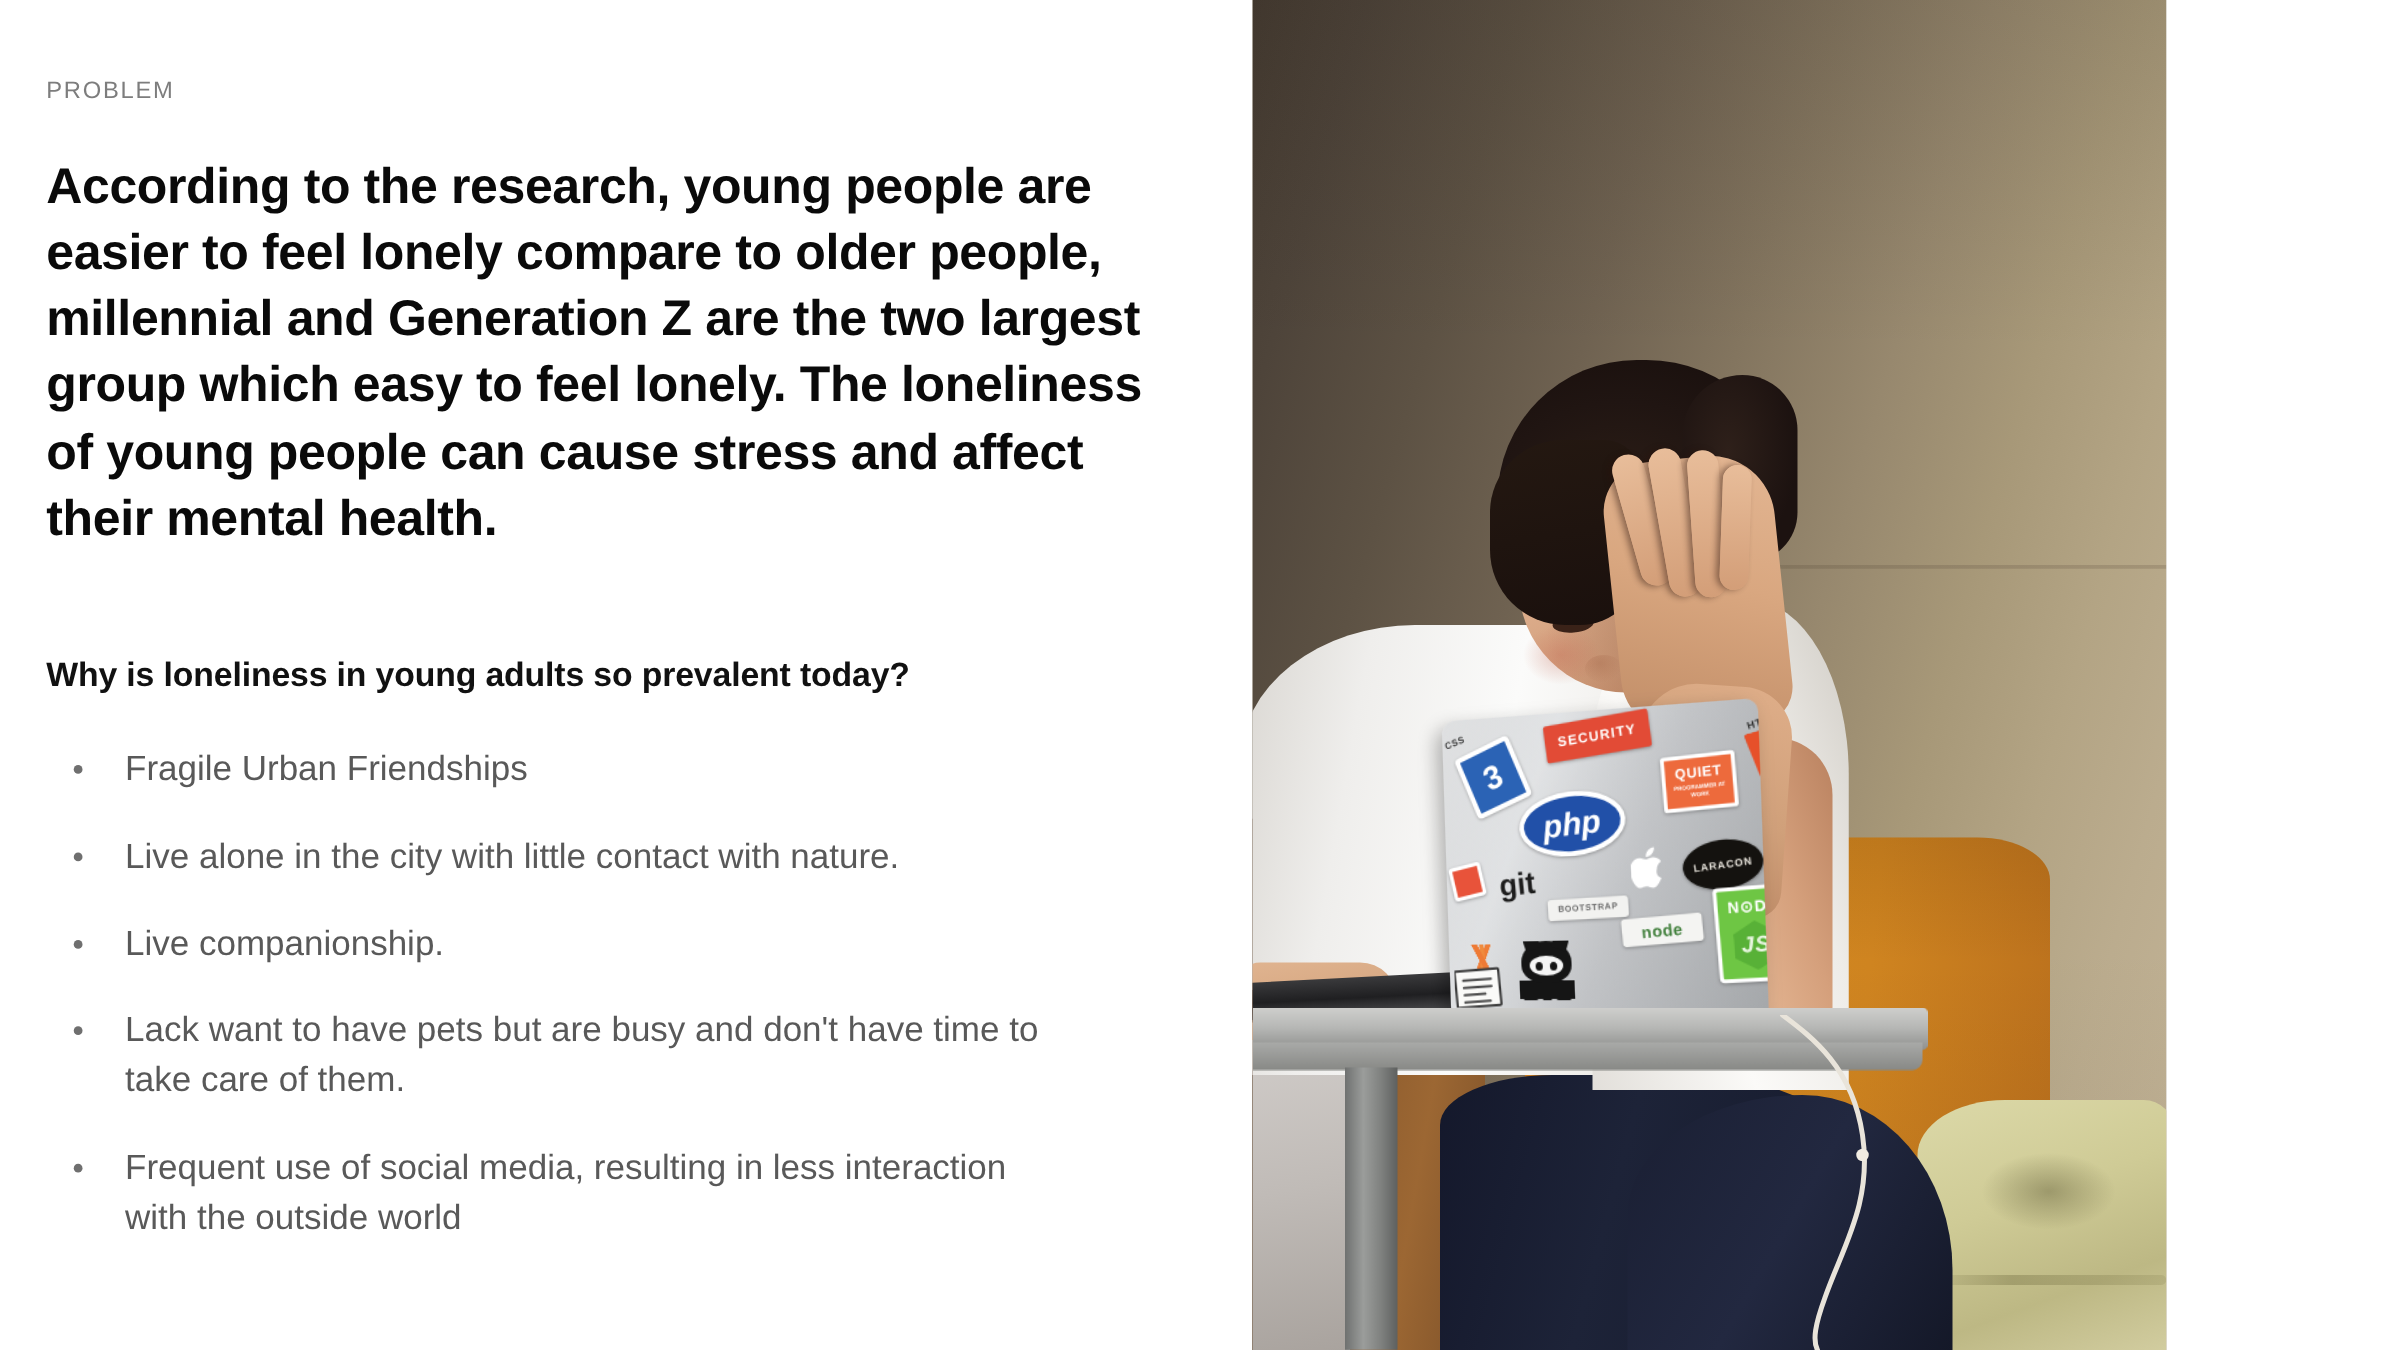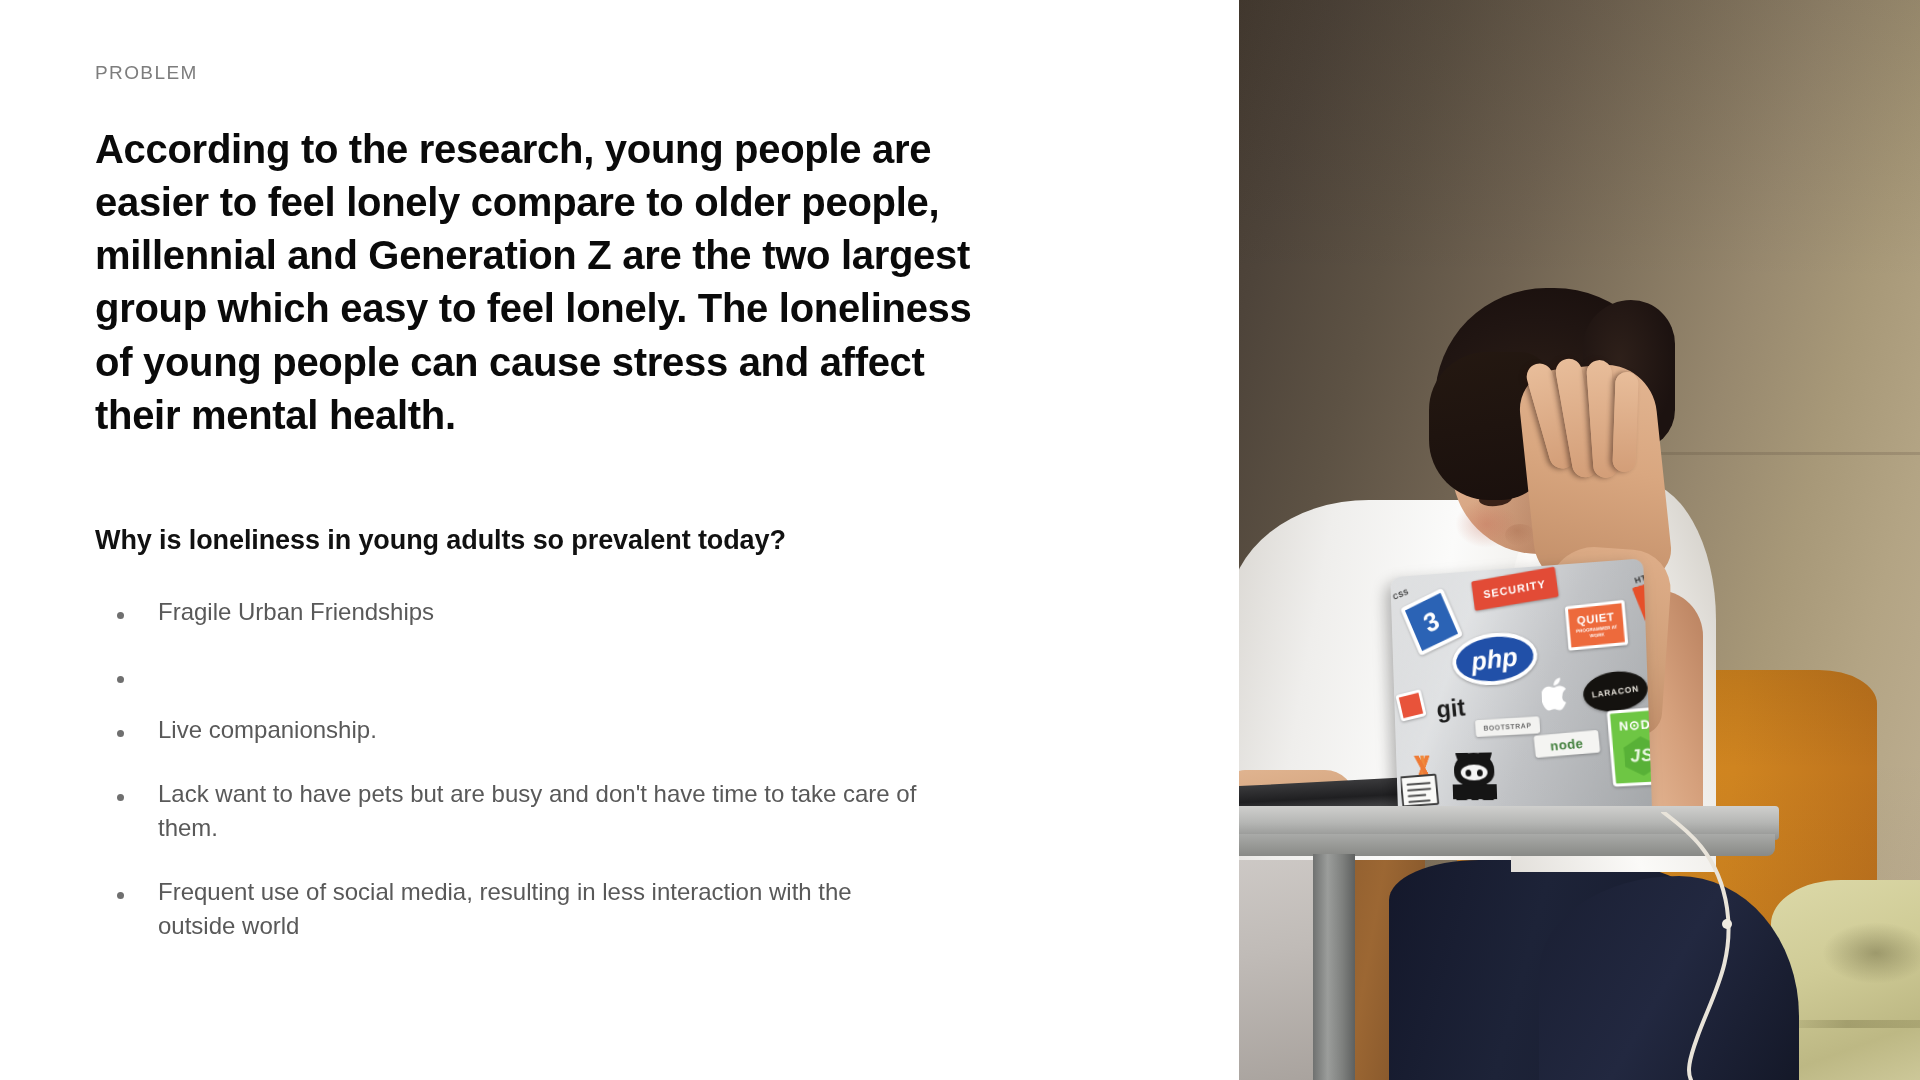"PROBLEM" .content-panel { padding: 62px 80px 0 95px -> 62px 80px 0 37px; width: 1239px -> 1002px }
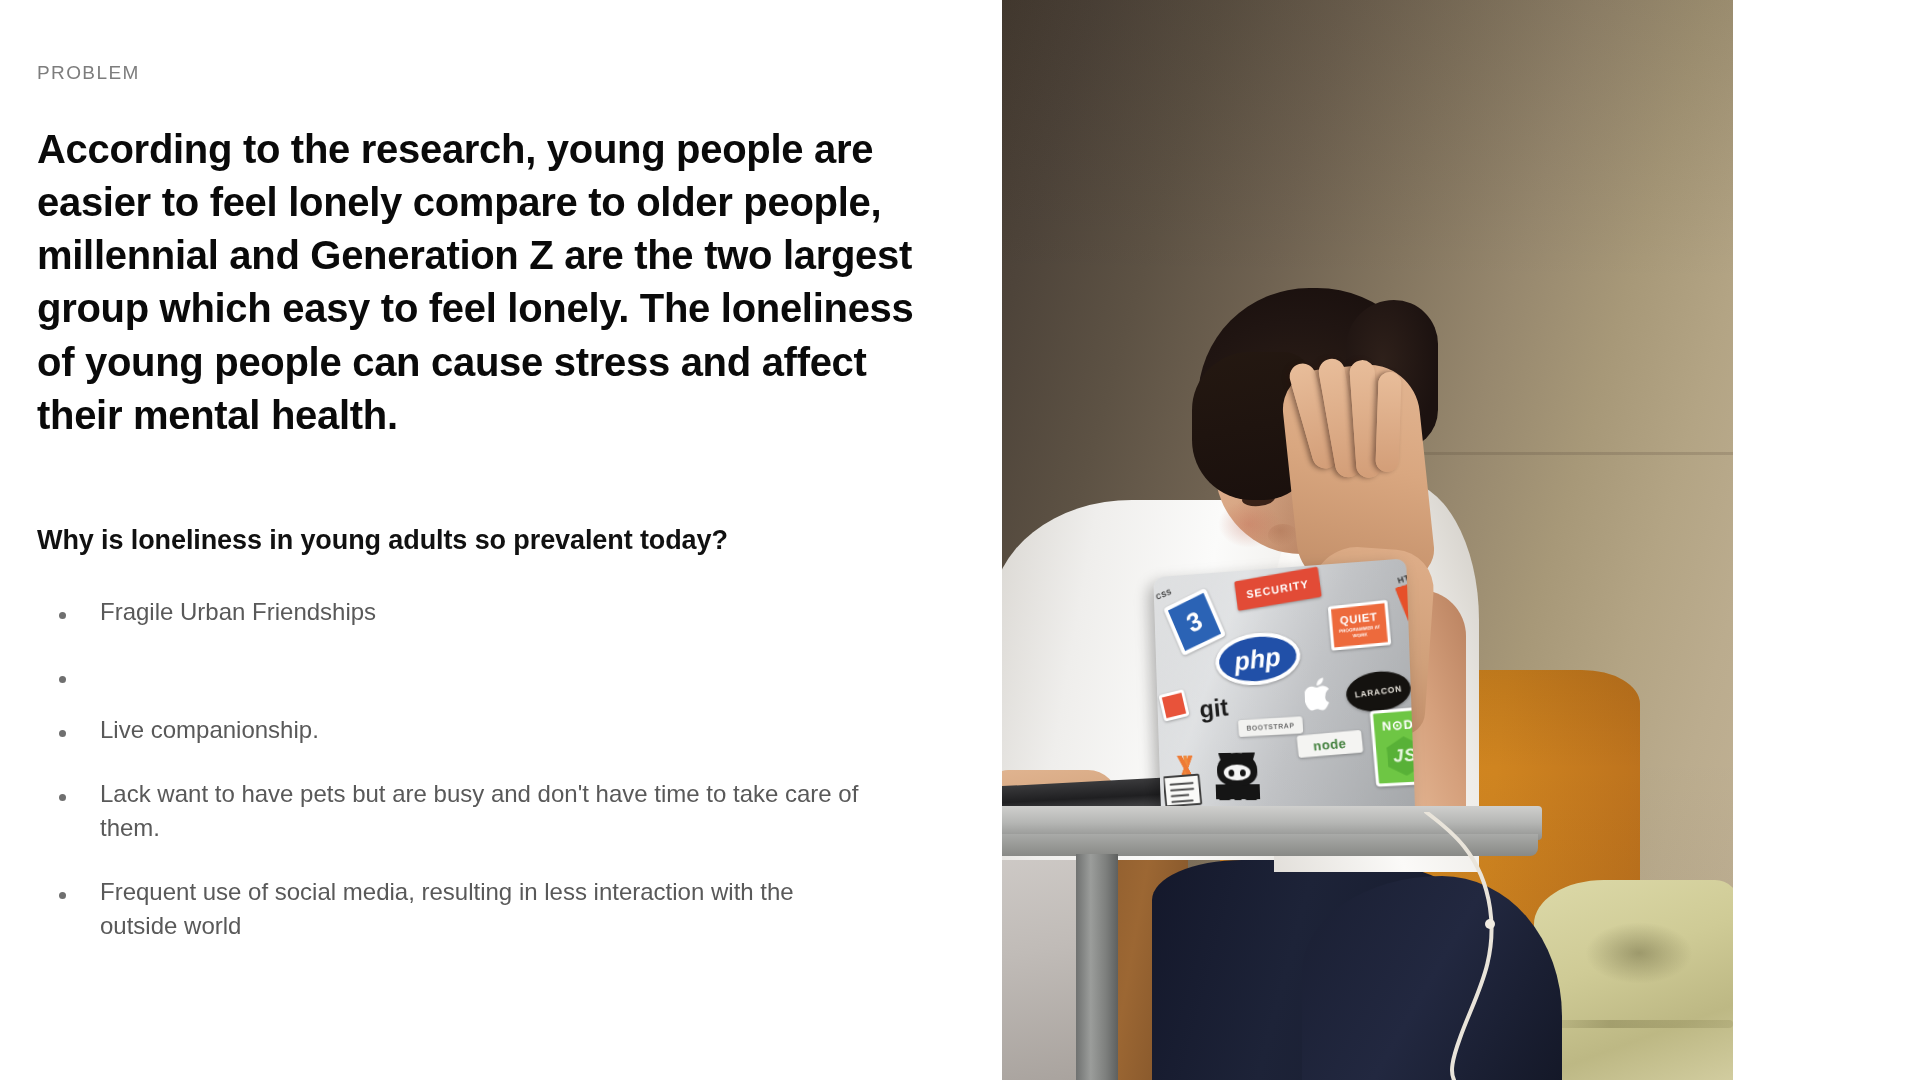"Fragile Urban Friendships" .bullet-text { font-size: 24px -> 28px }
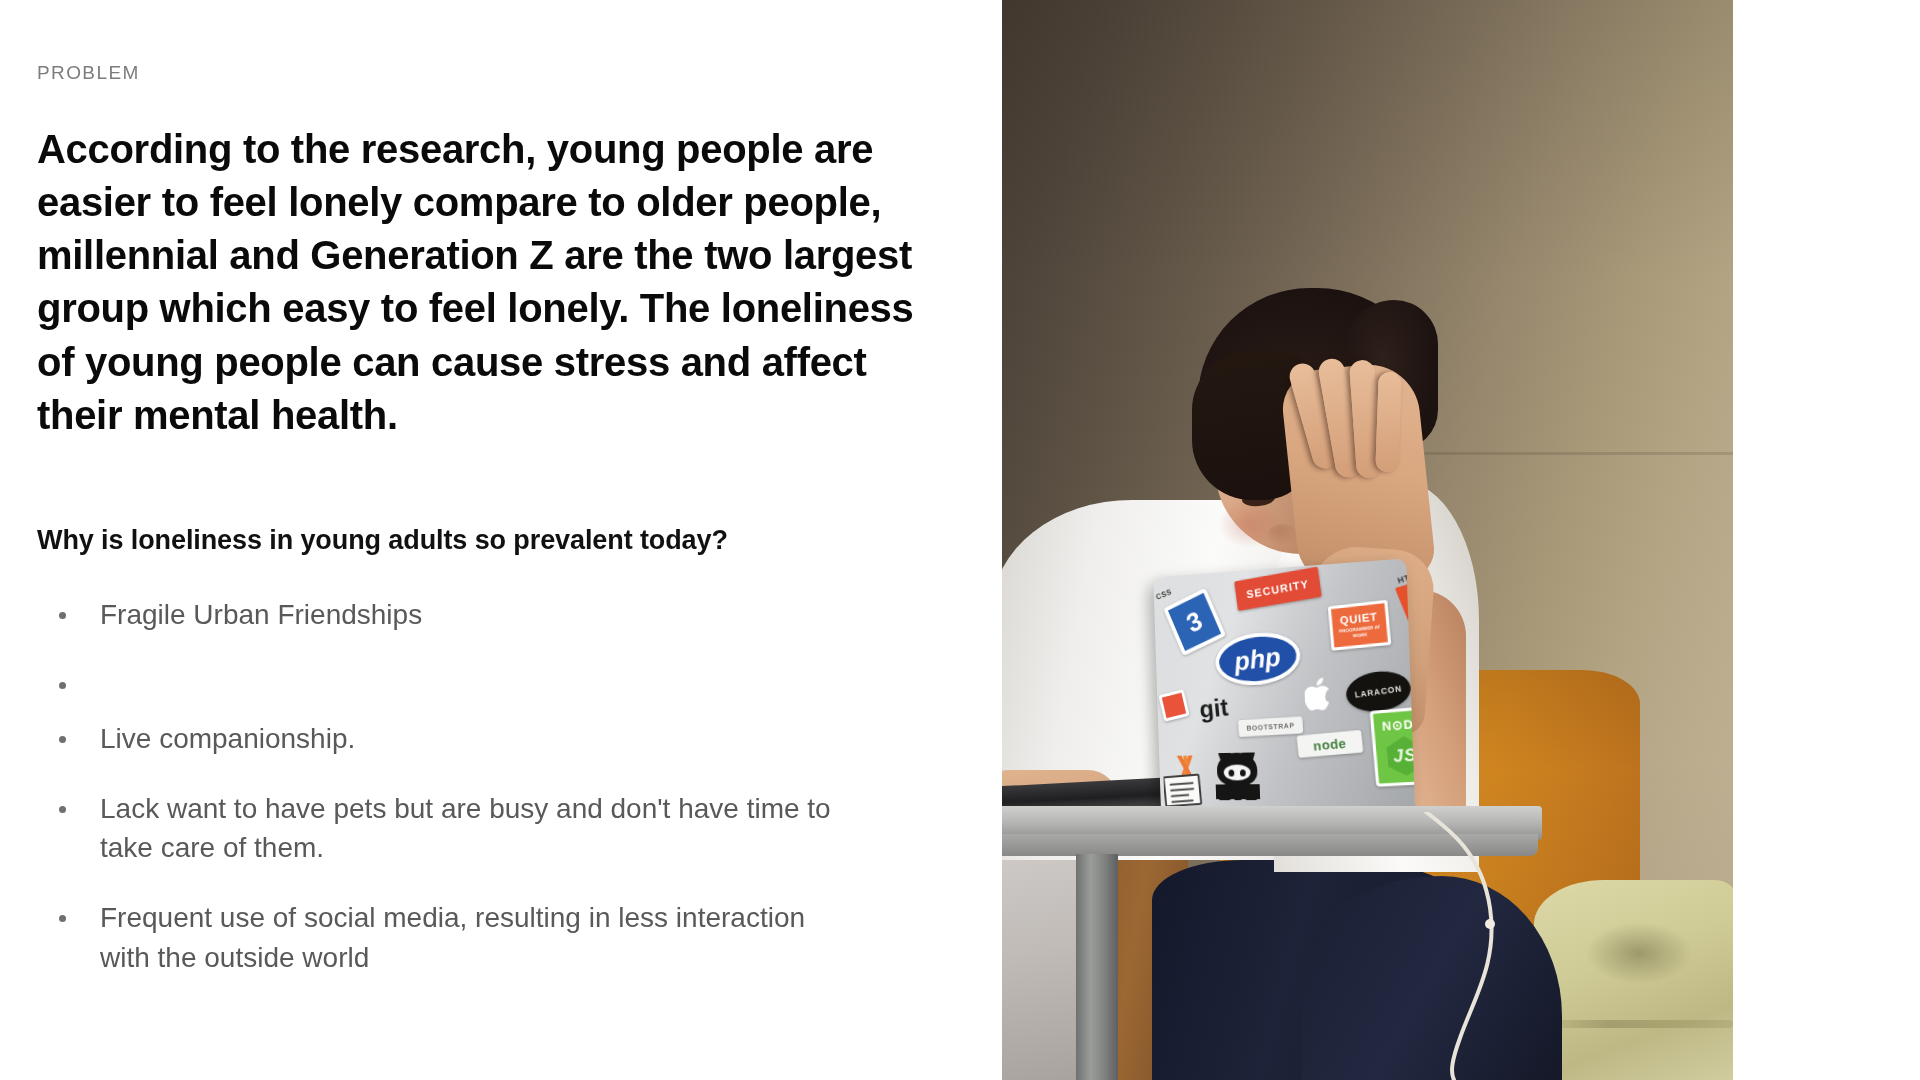"Live alone in the city" span.bullet-text { html: none -> <span>Live alone in the city with little contact with nature.</span> }
